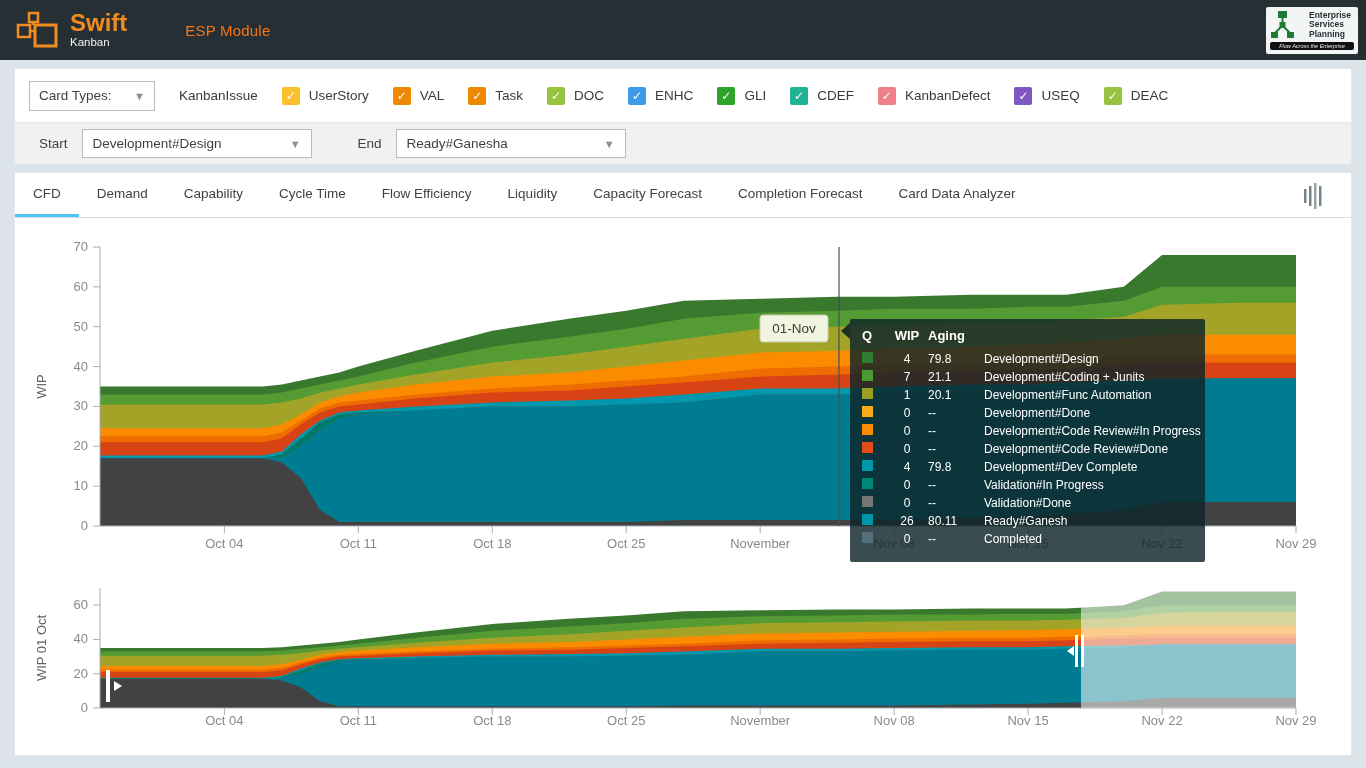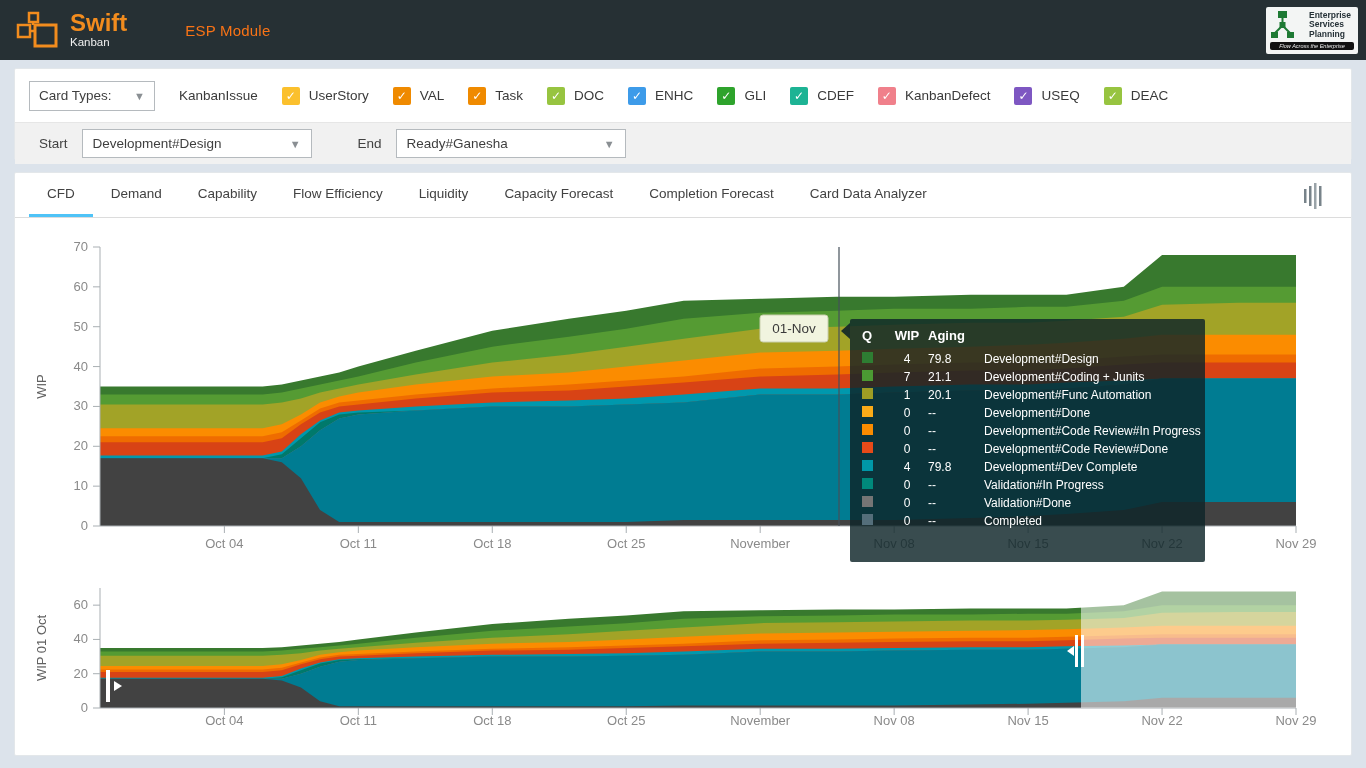"CFD" .tabs { padding-left: 14px -> none }
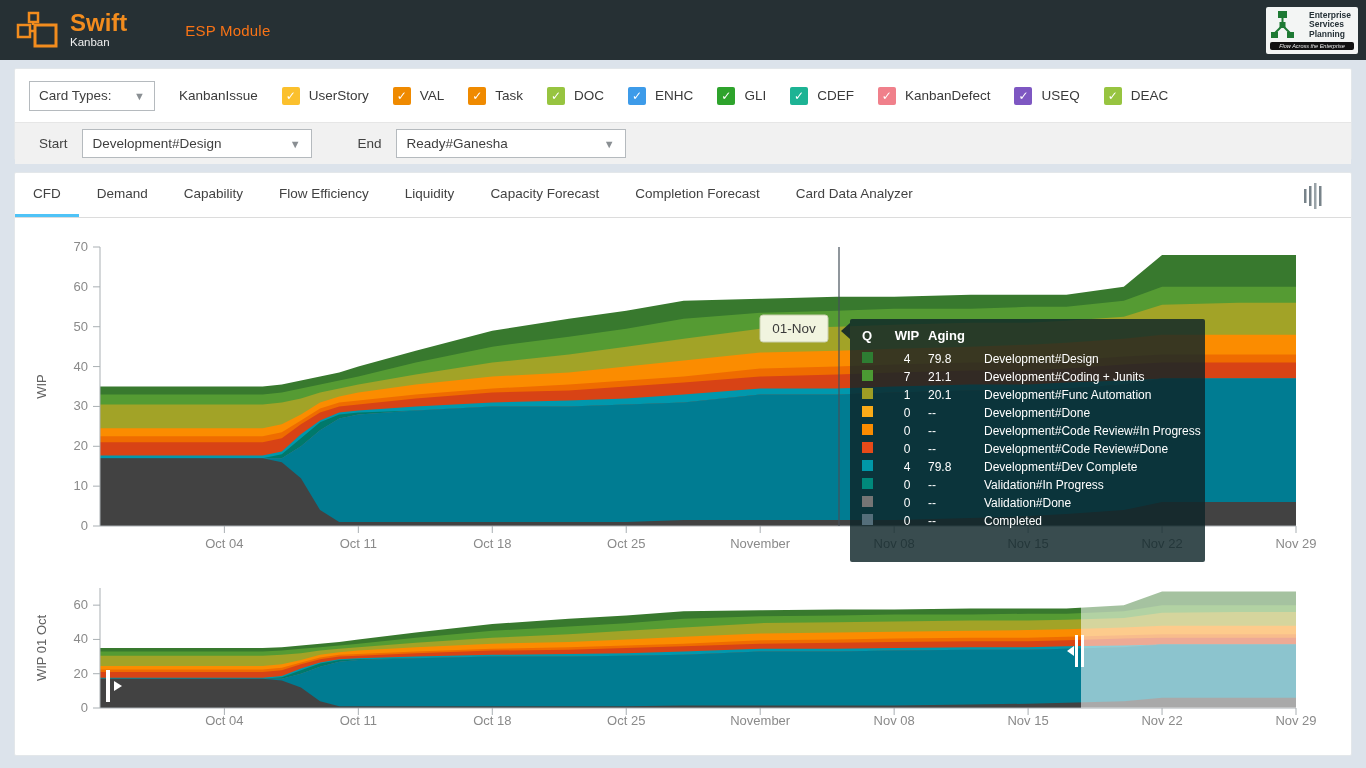"Cycle Time" div.tab { html: none -> <div>Cycle Time</div> }
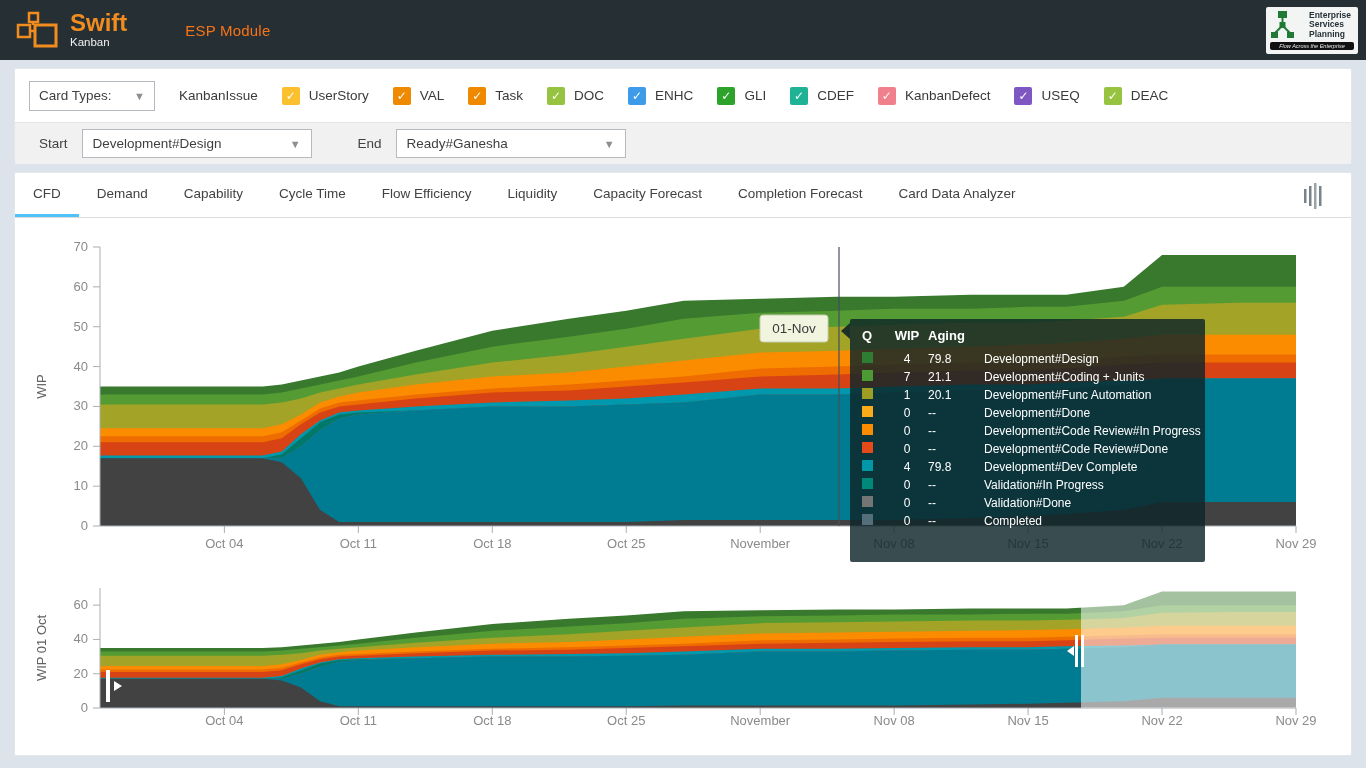"26" div.tt-grid { html: none -> <div> <div><span></span></div> <div>26</div> <div>80.11</div> <div>Ready#Ganesh</div> </div> }
